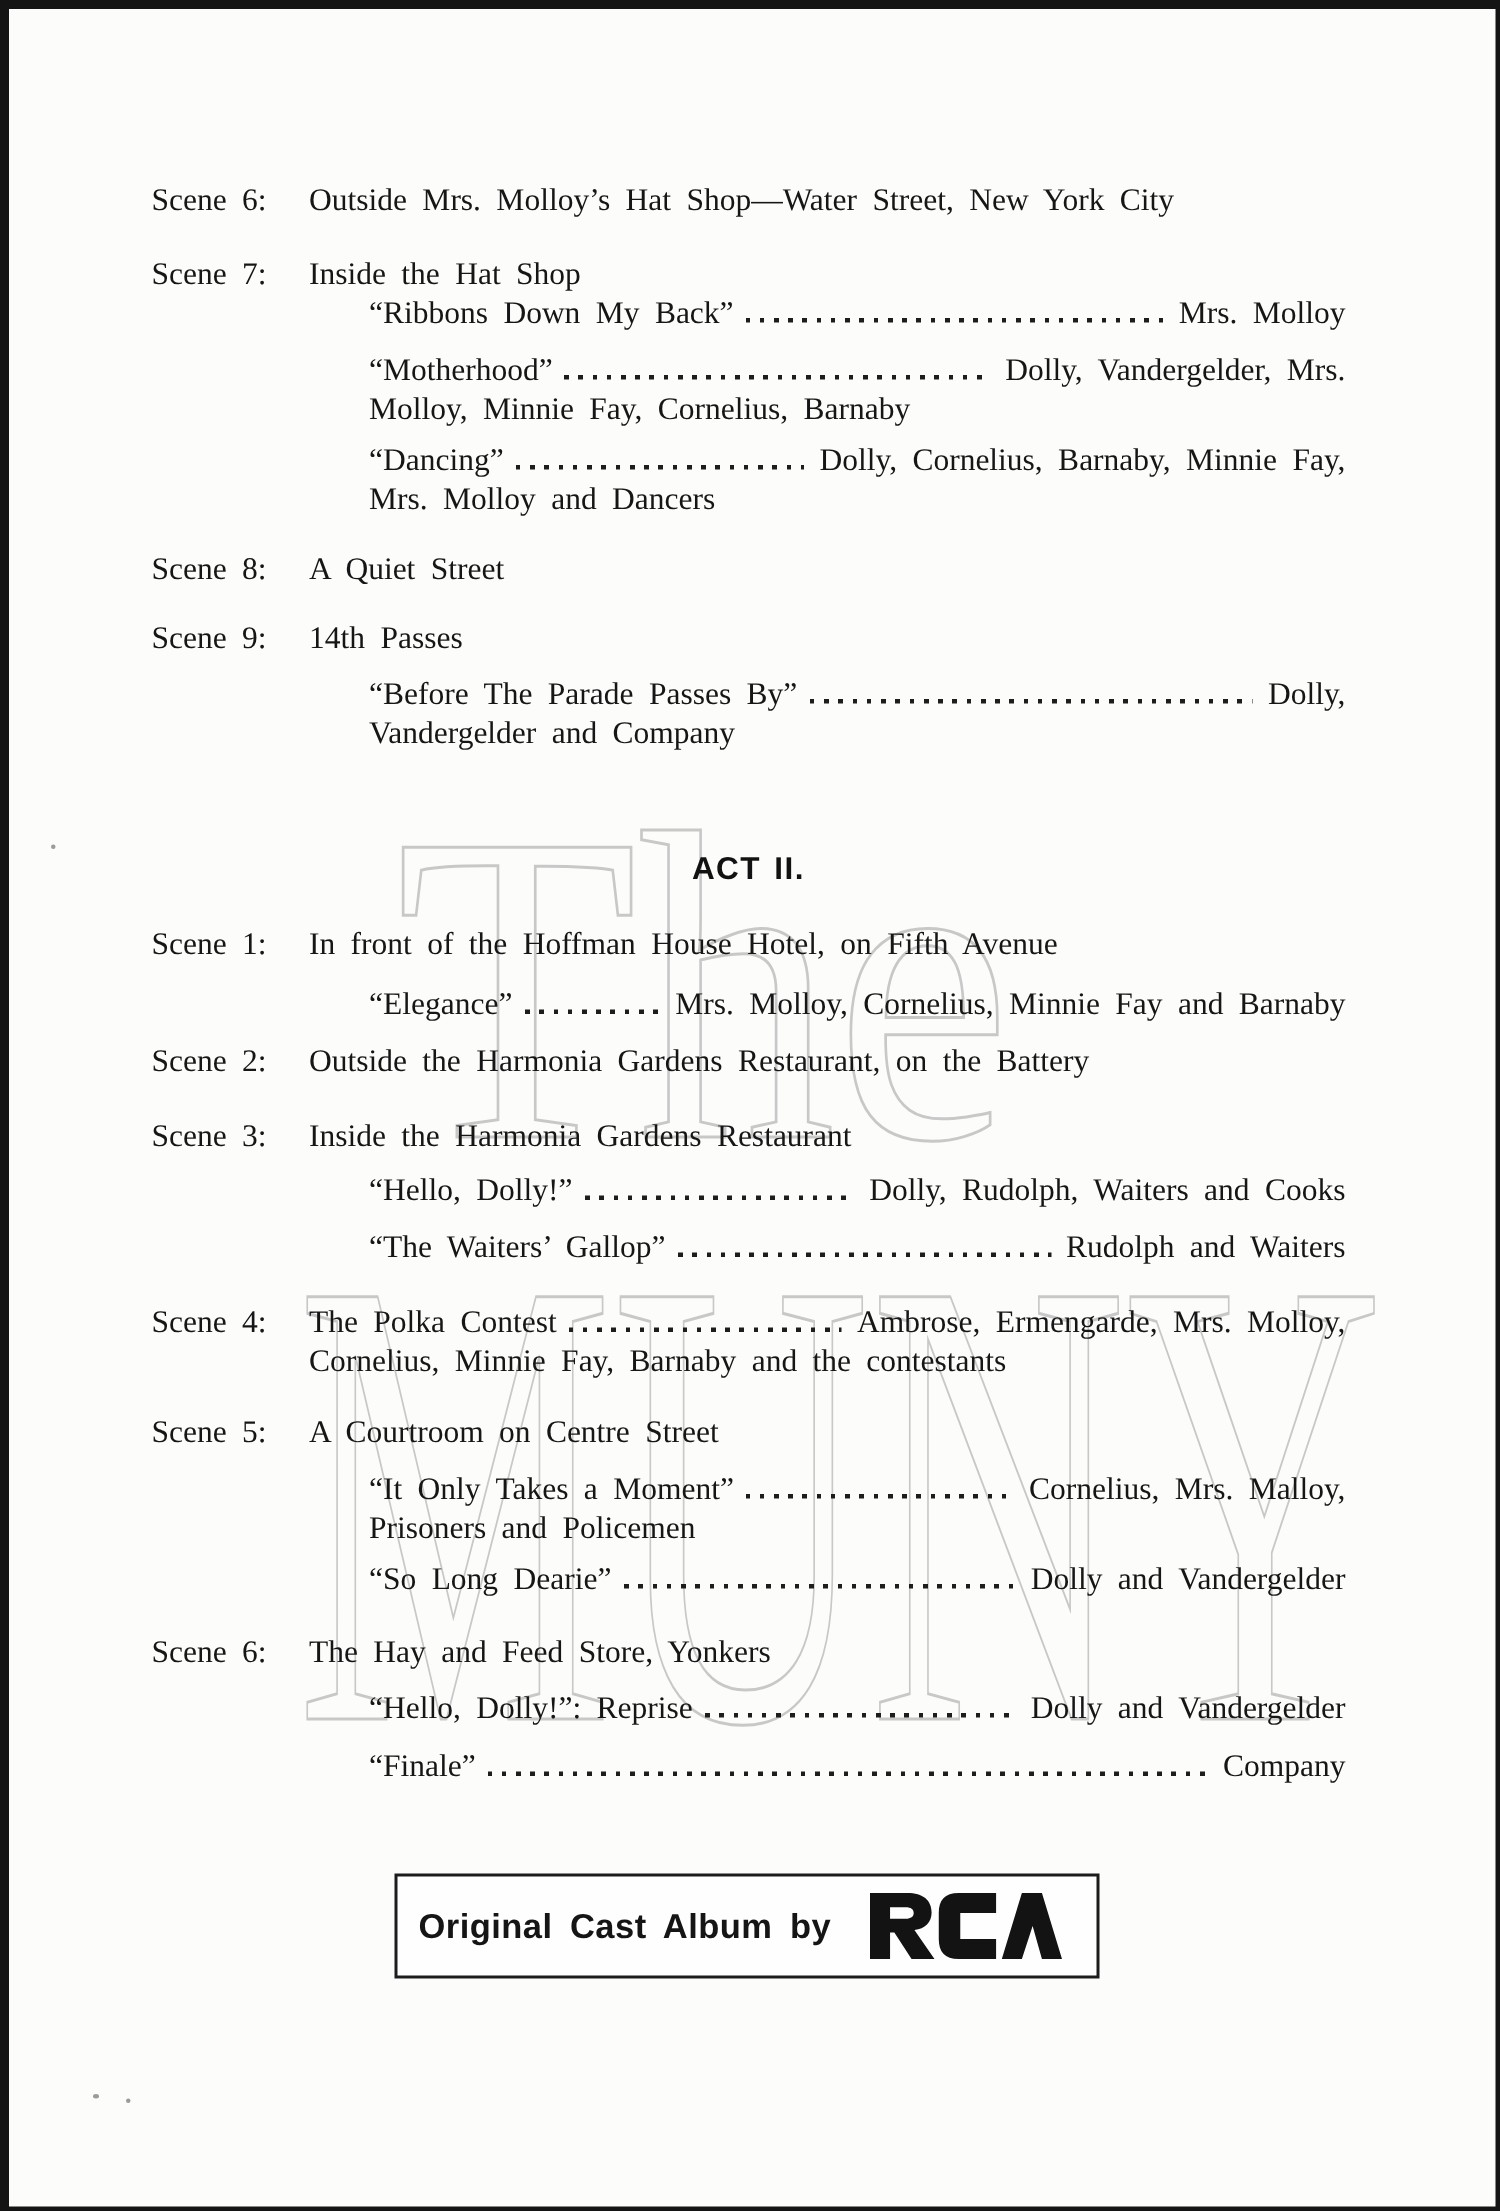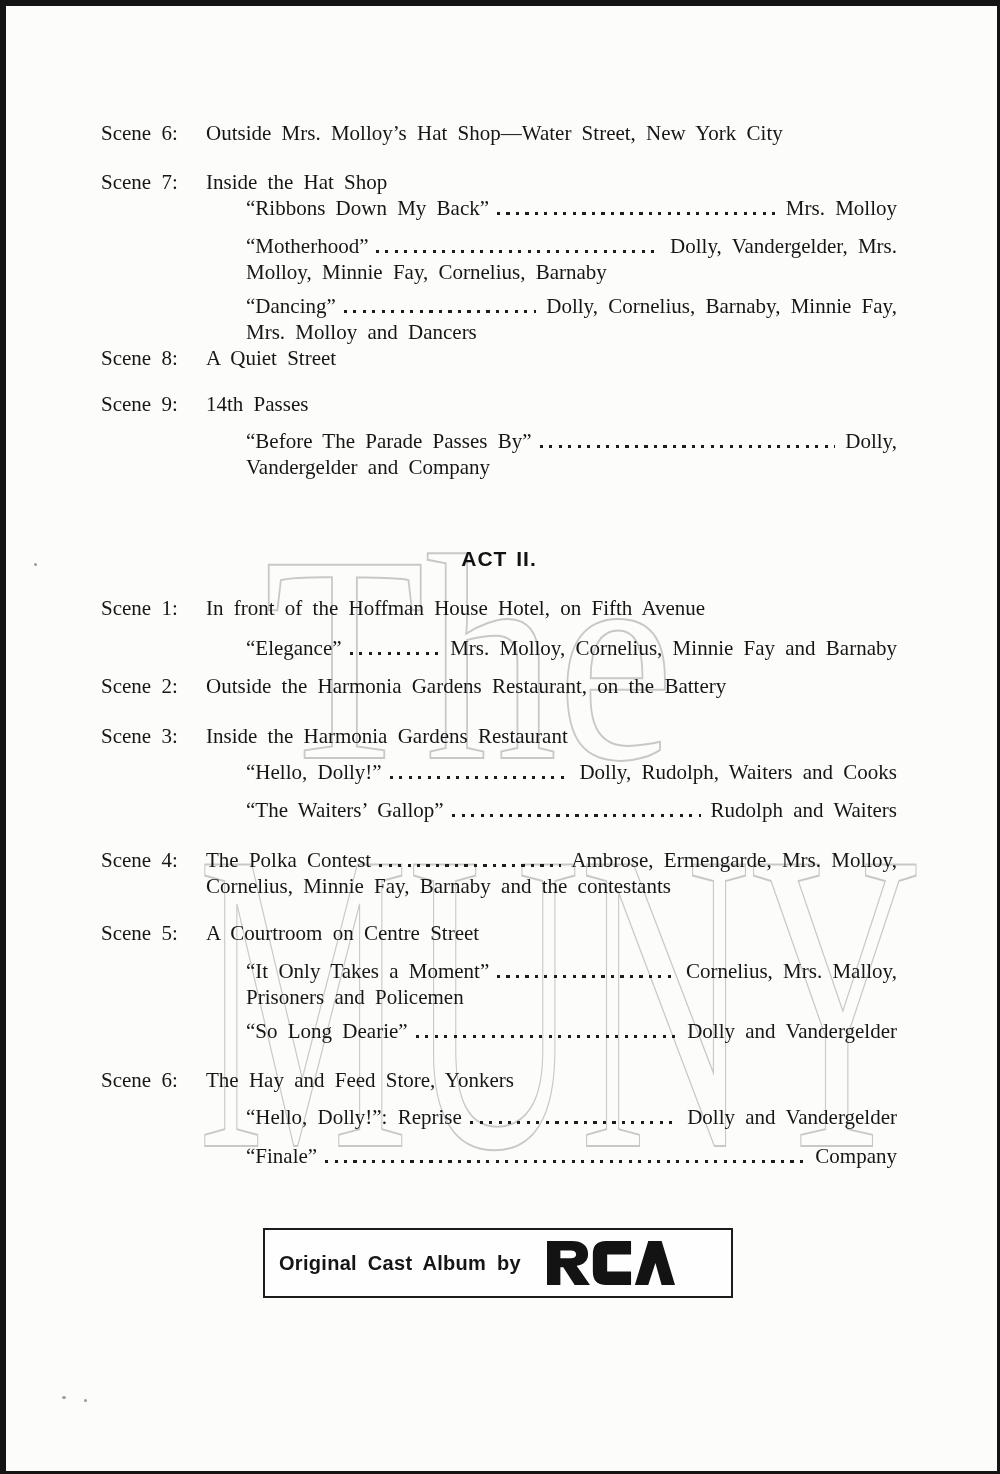"Scene 8:" div.scene-row { margin-top: none -> 21px }
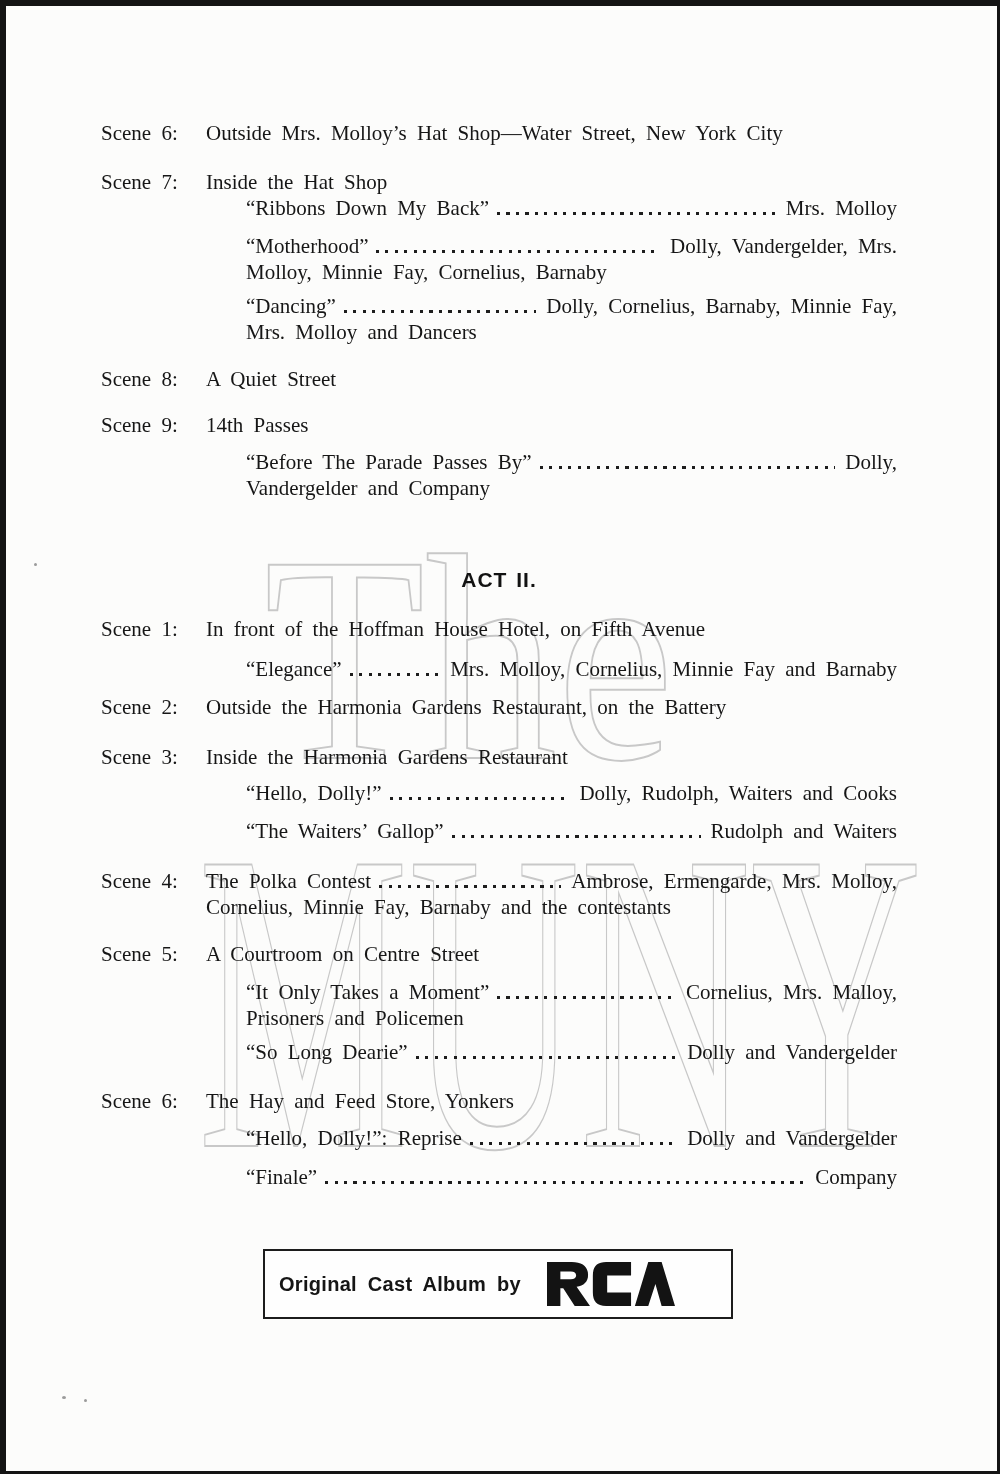"Original Cast Album by" .footer-label { font-size: 20px -> 23px }
